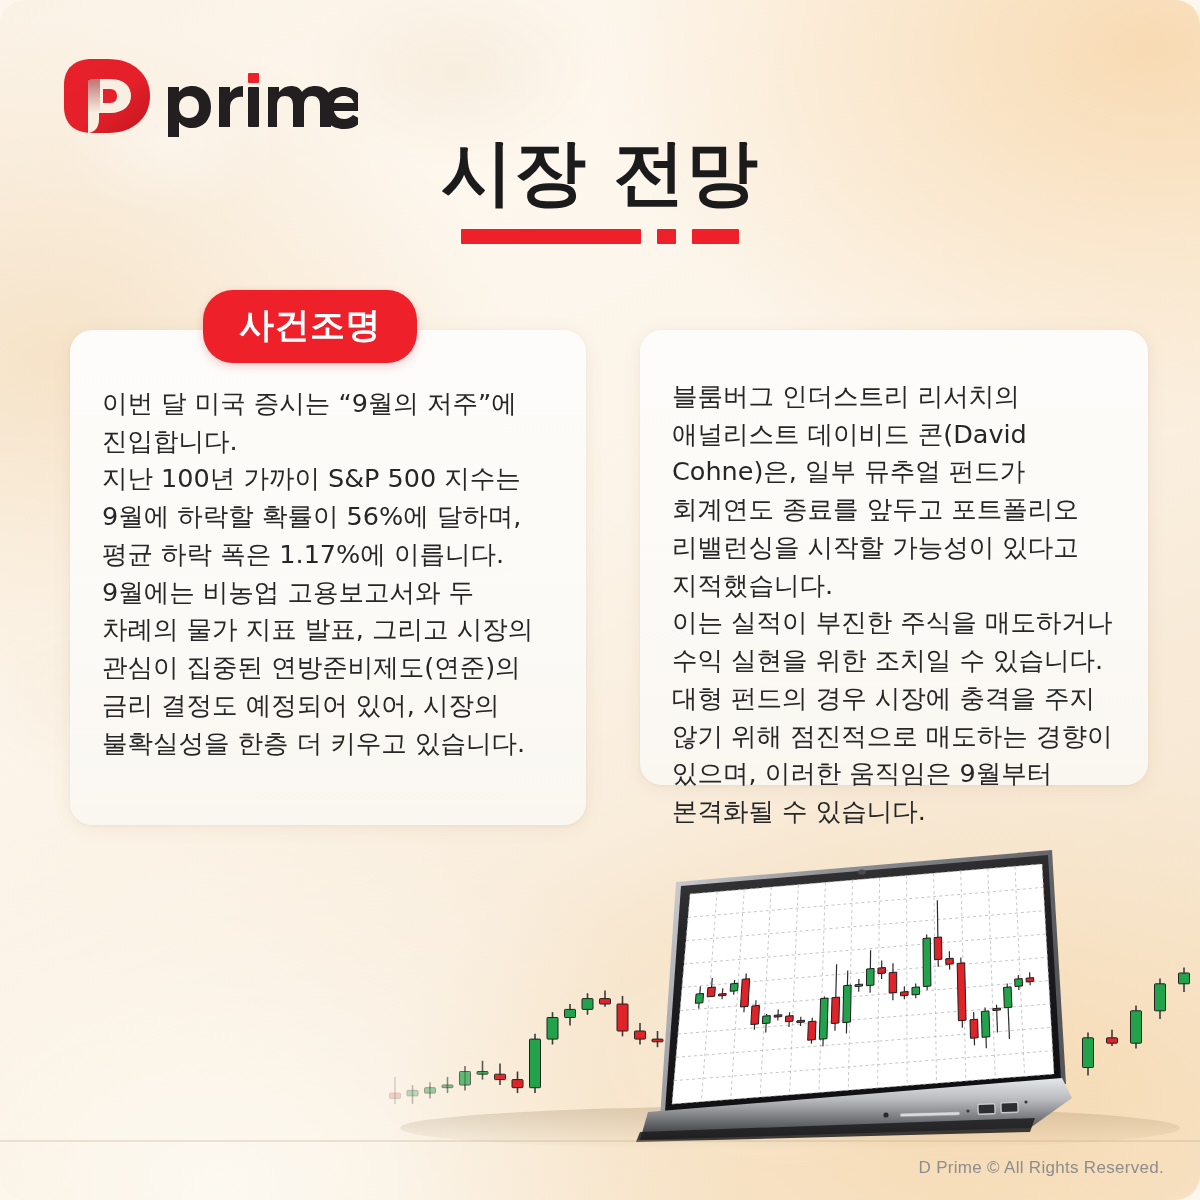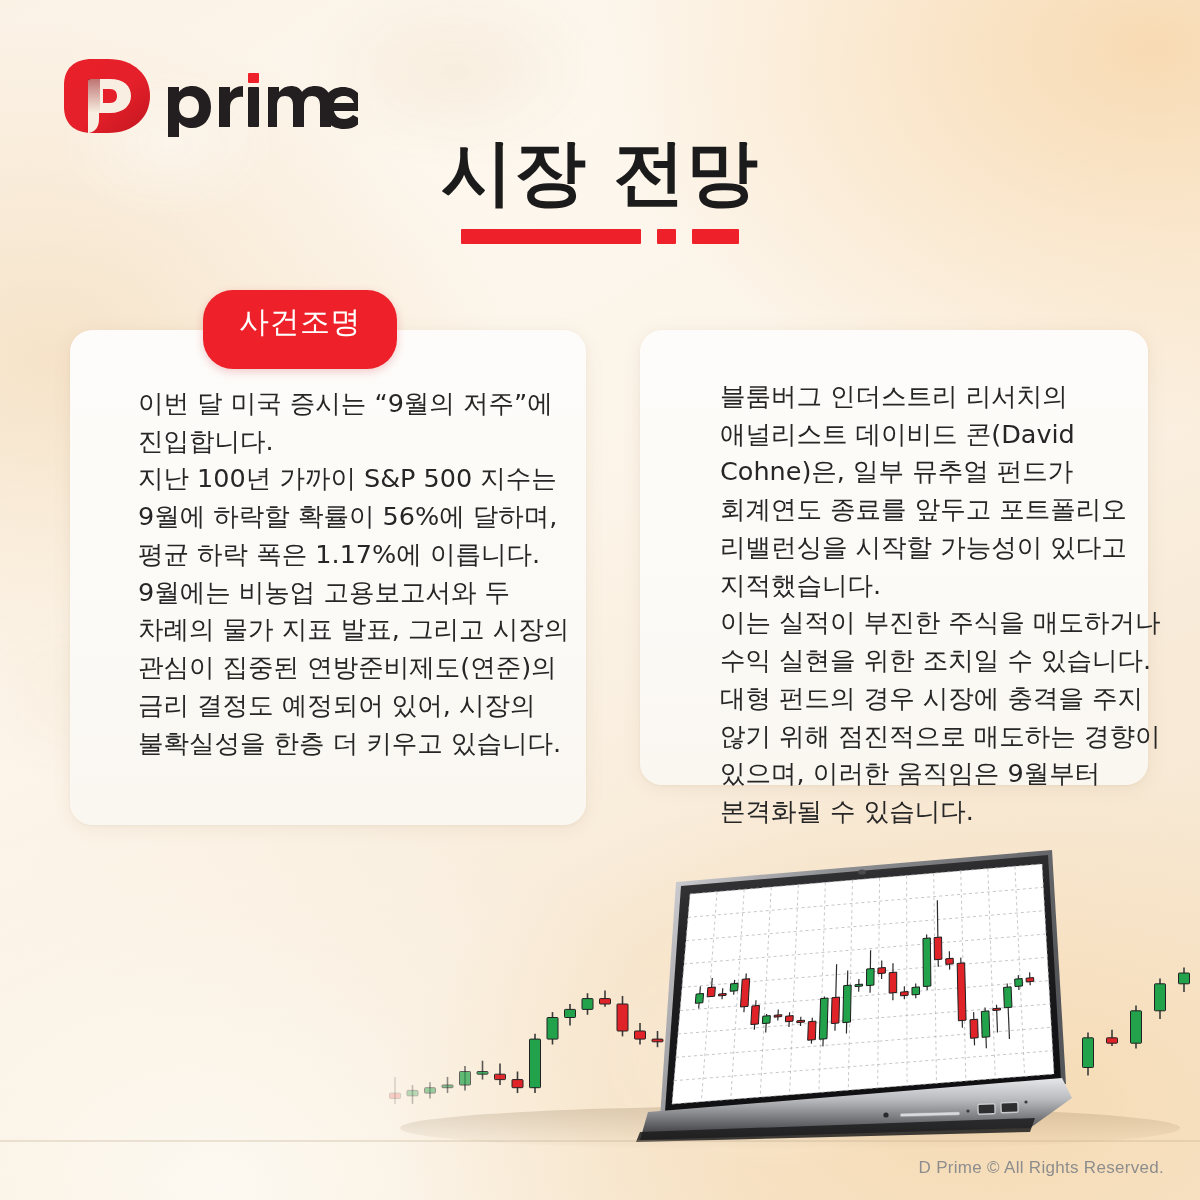"시장 전망" #poster { border-radius: none -> 25px }
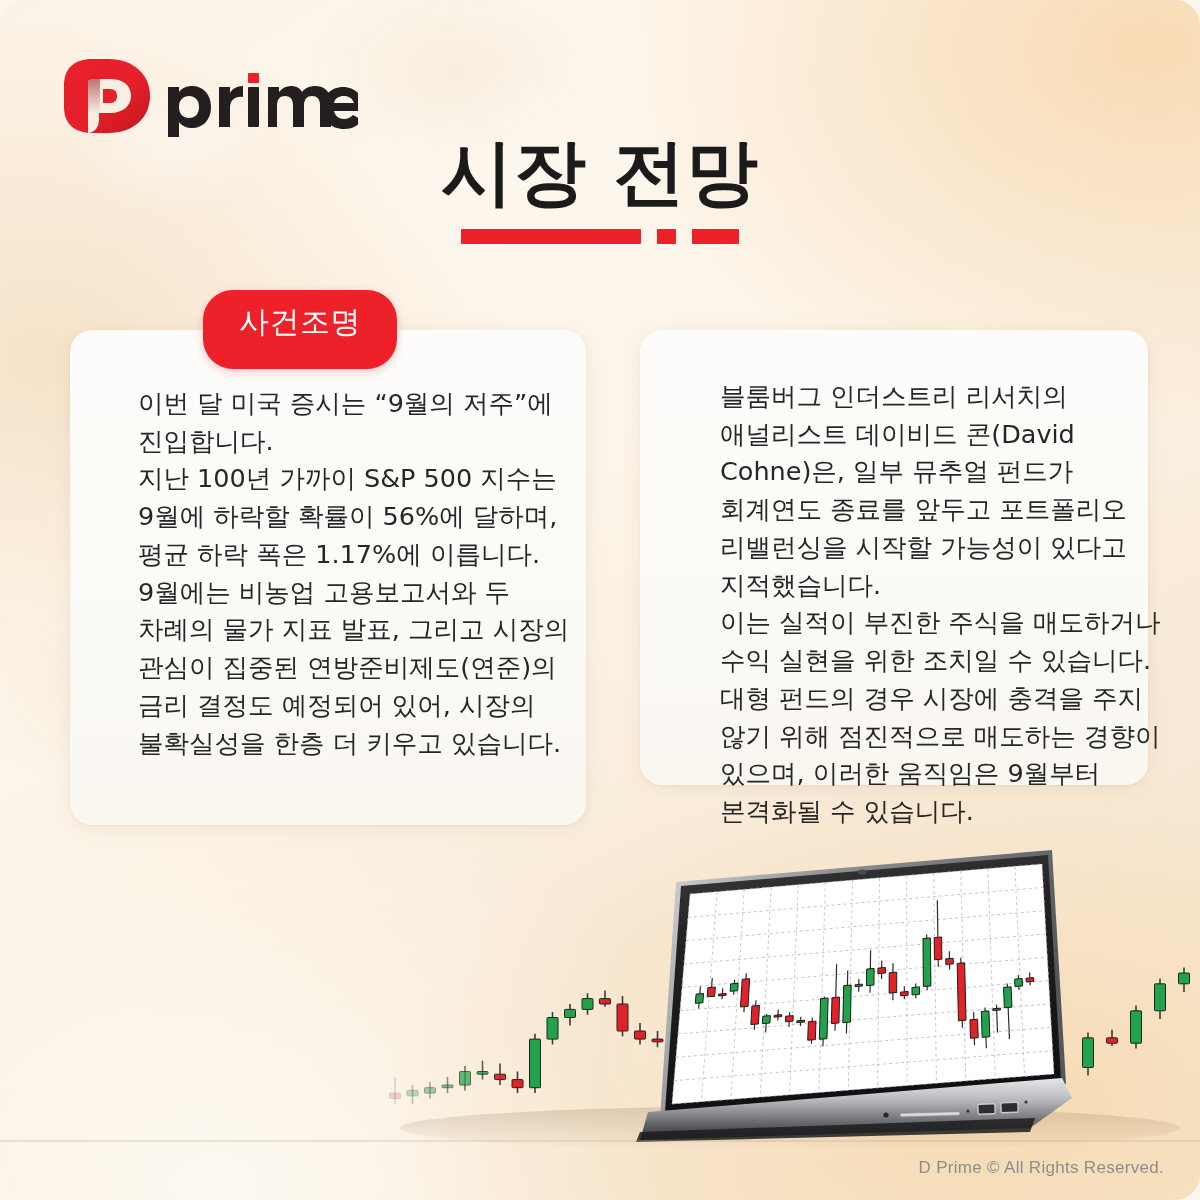"사건조명" .panel .badge { font-size: 30px -> 35px; font-weight: normal -> bold; padding: 12px 36px 26px -> 12px 36px 14px }
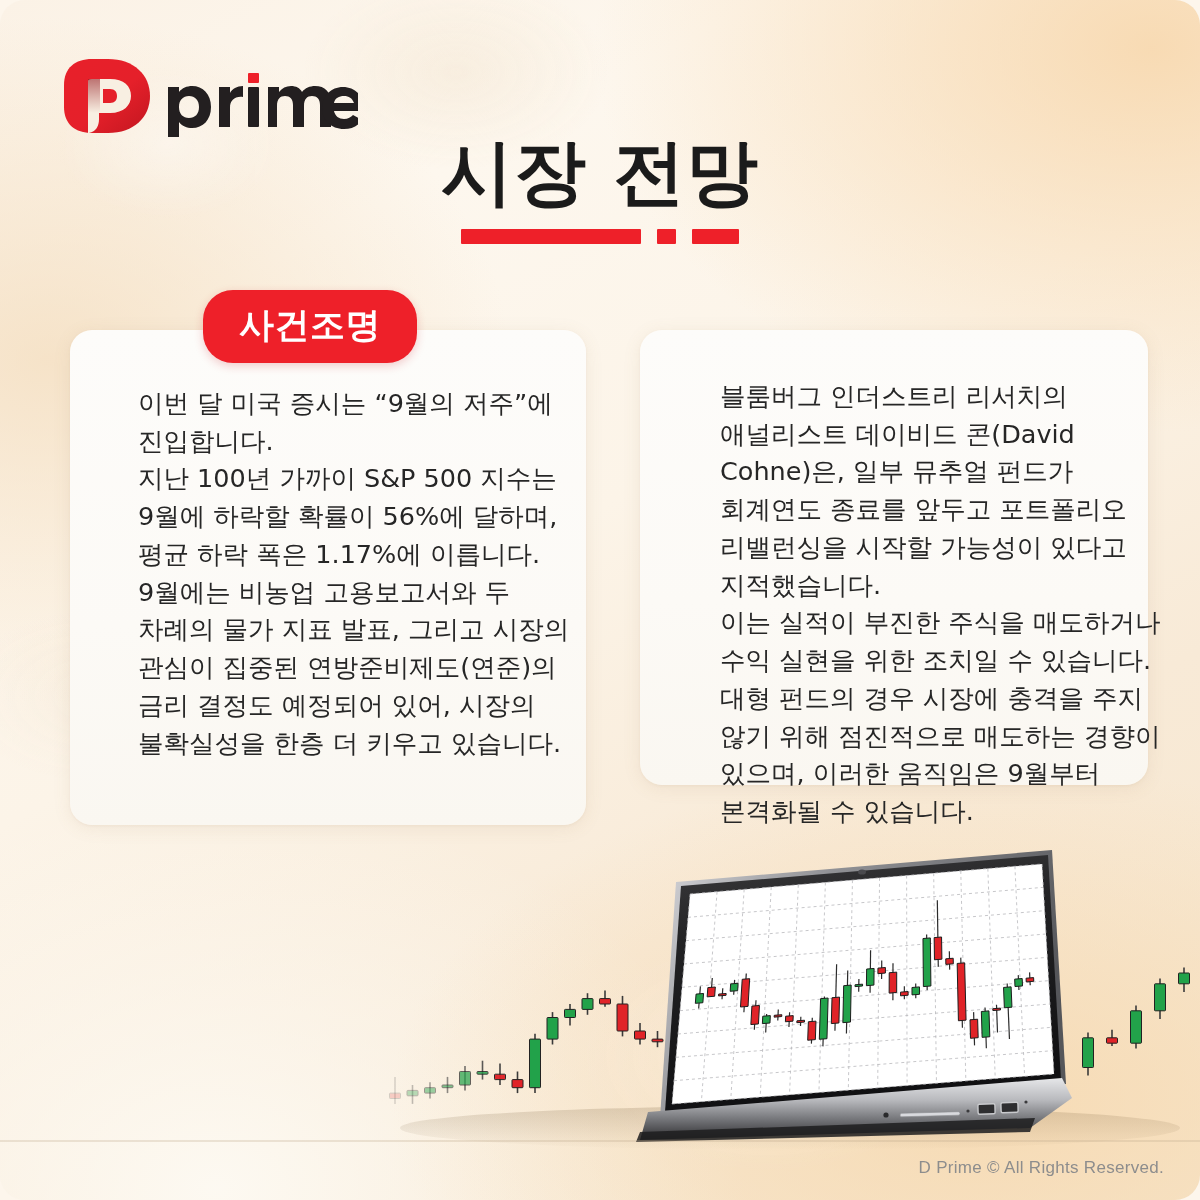"이번 달 미국 증시는 “9월의" #panel-left .body { margin-left: 36px -> none }
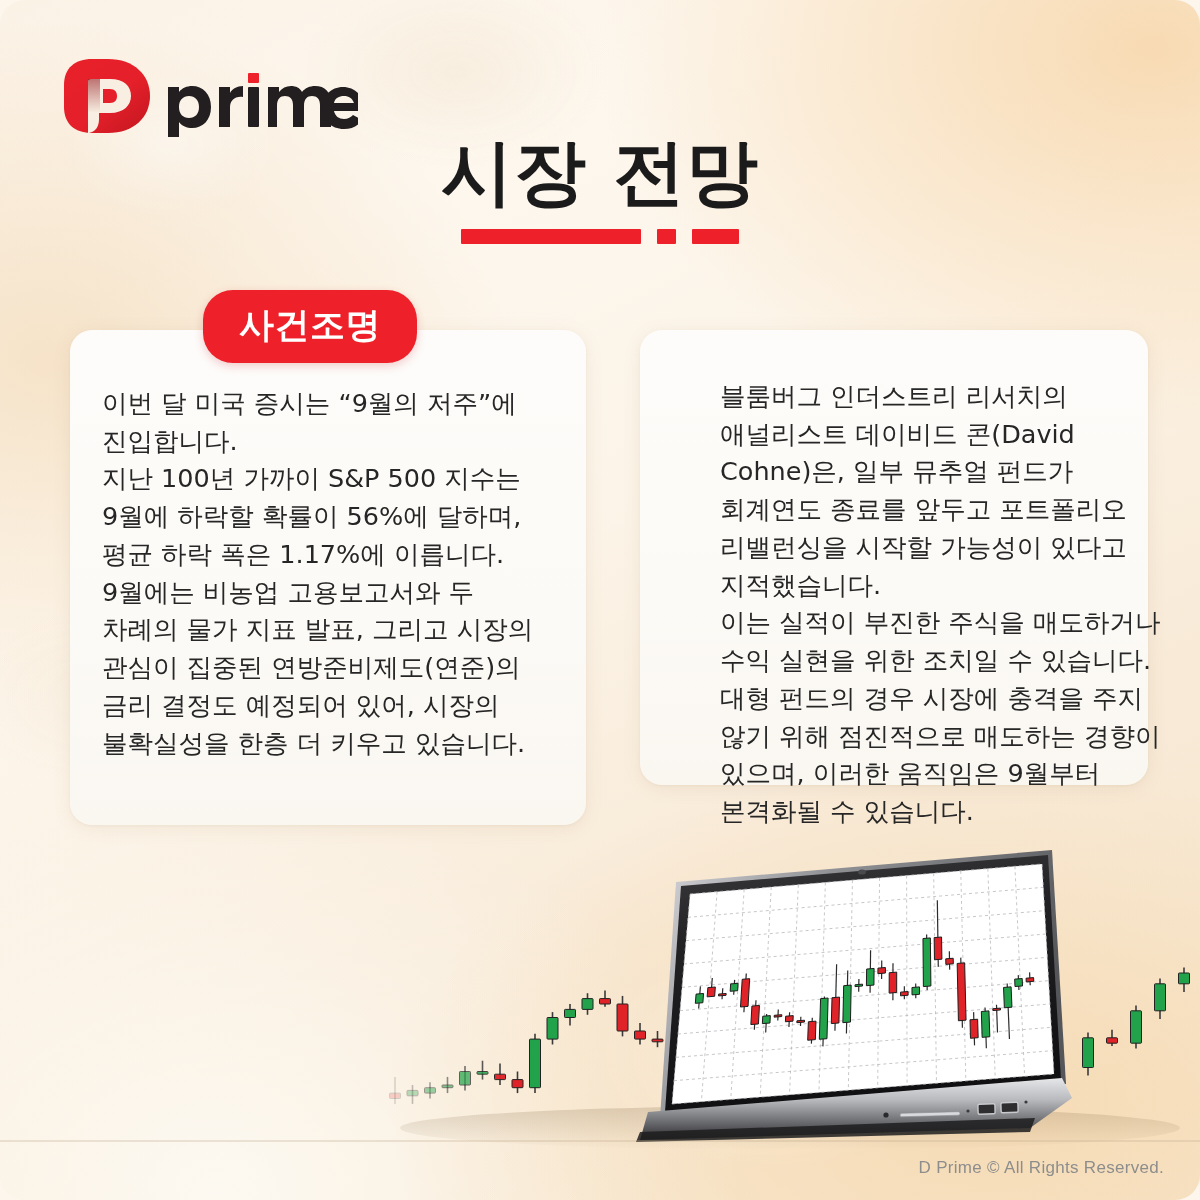"블룸버그 인더스트리 리서치의 애널리스트 데이비드" #panel-right .body { margin-left: 48px -> none }
